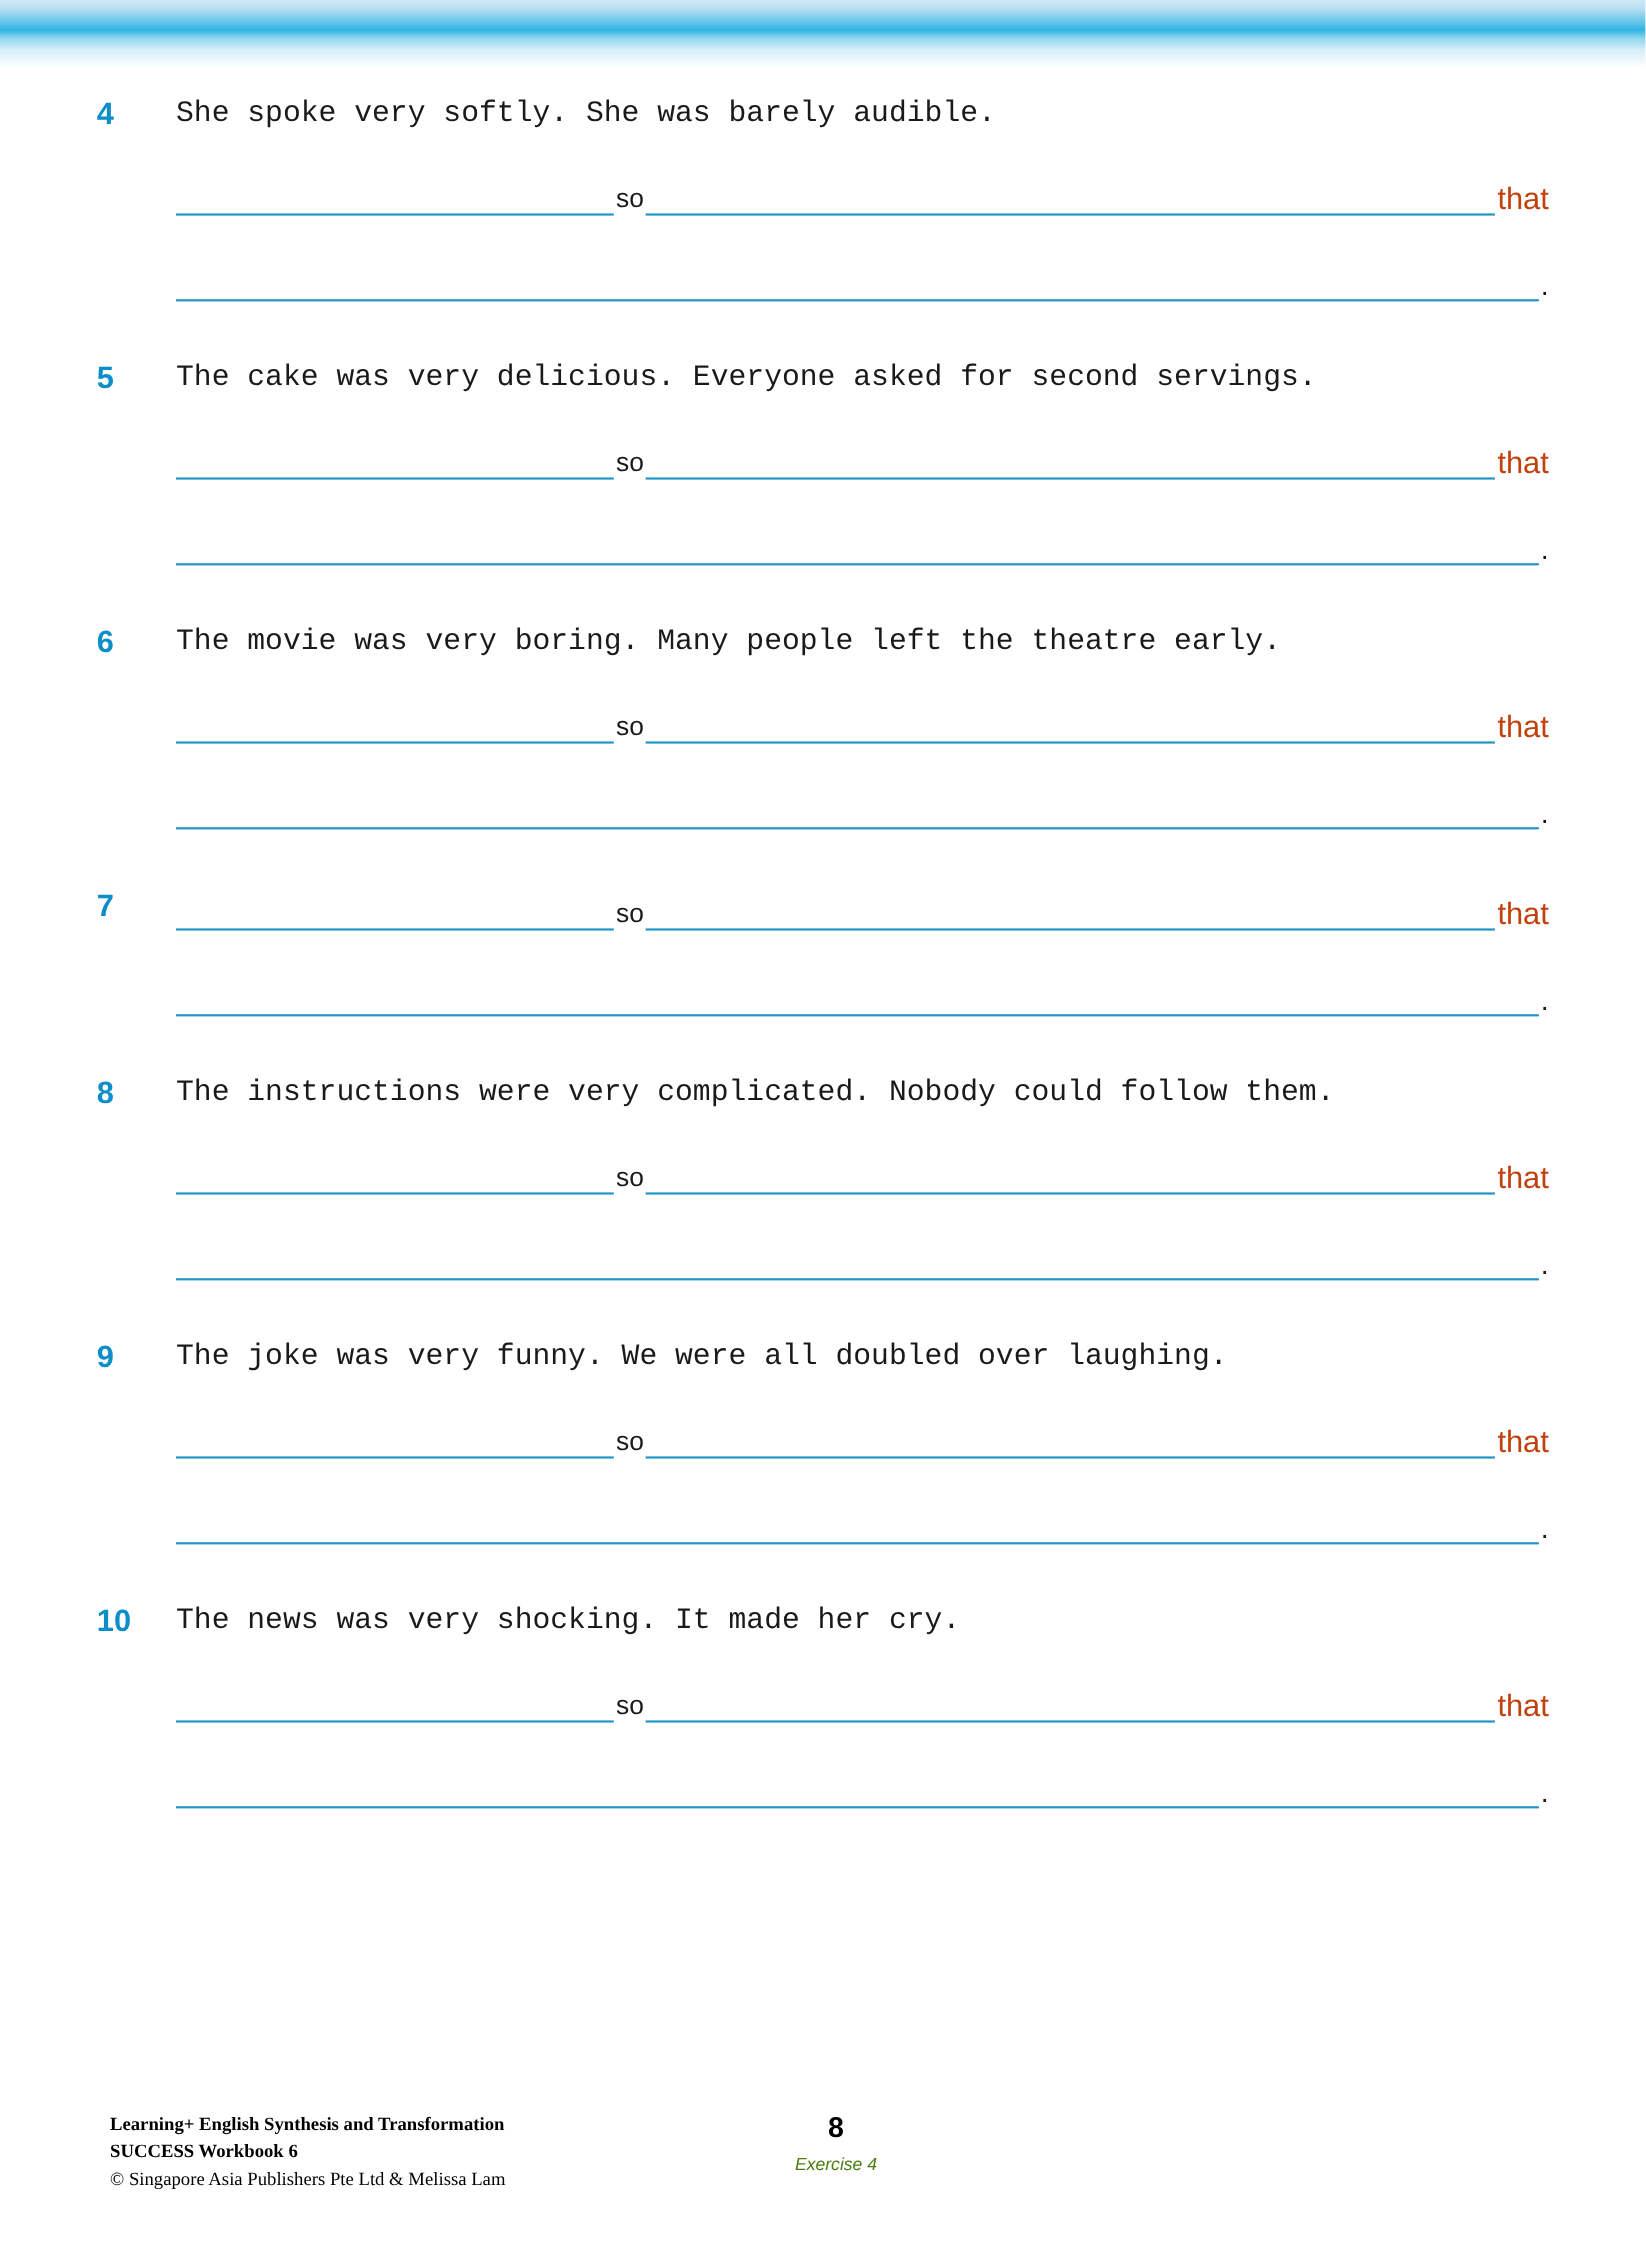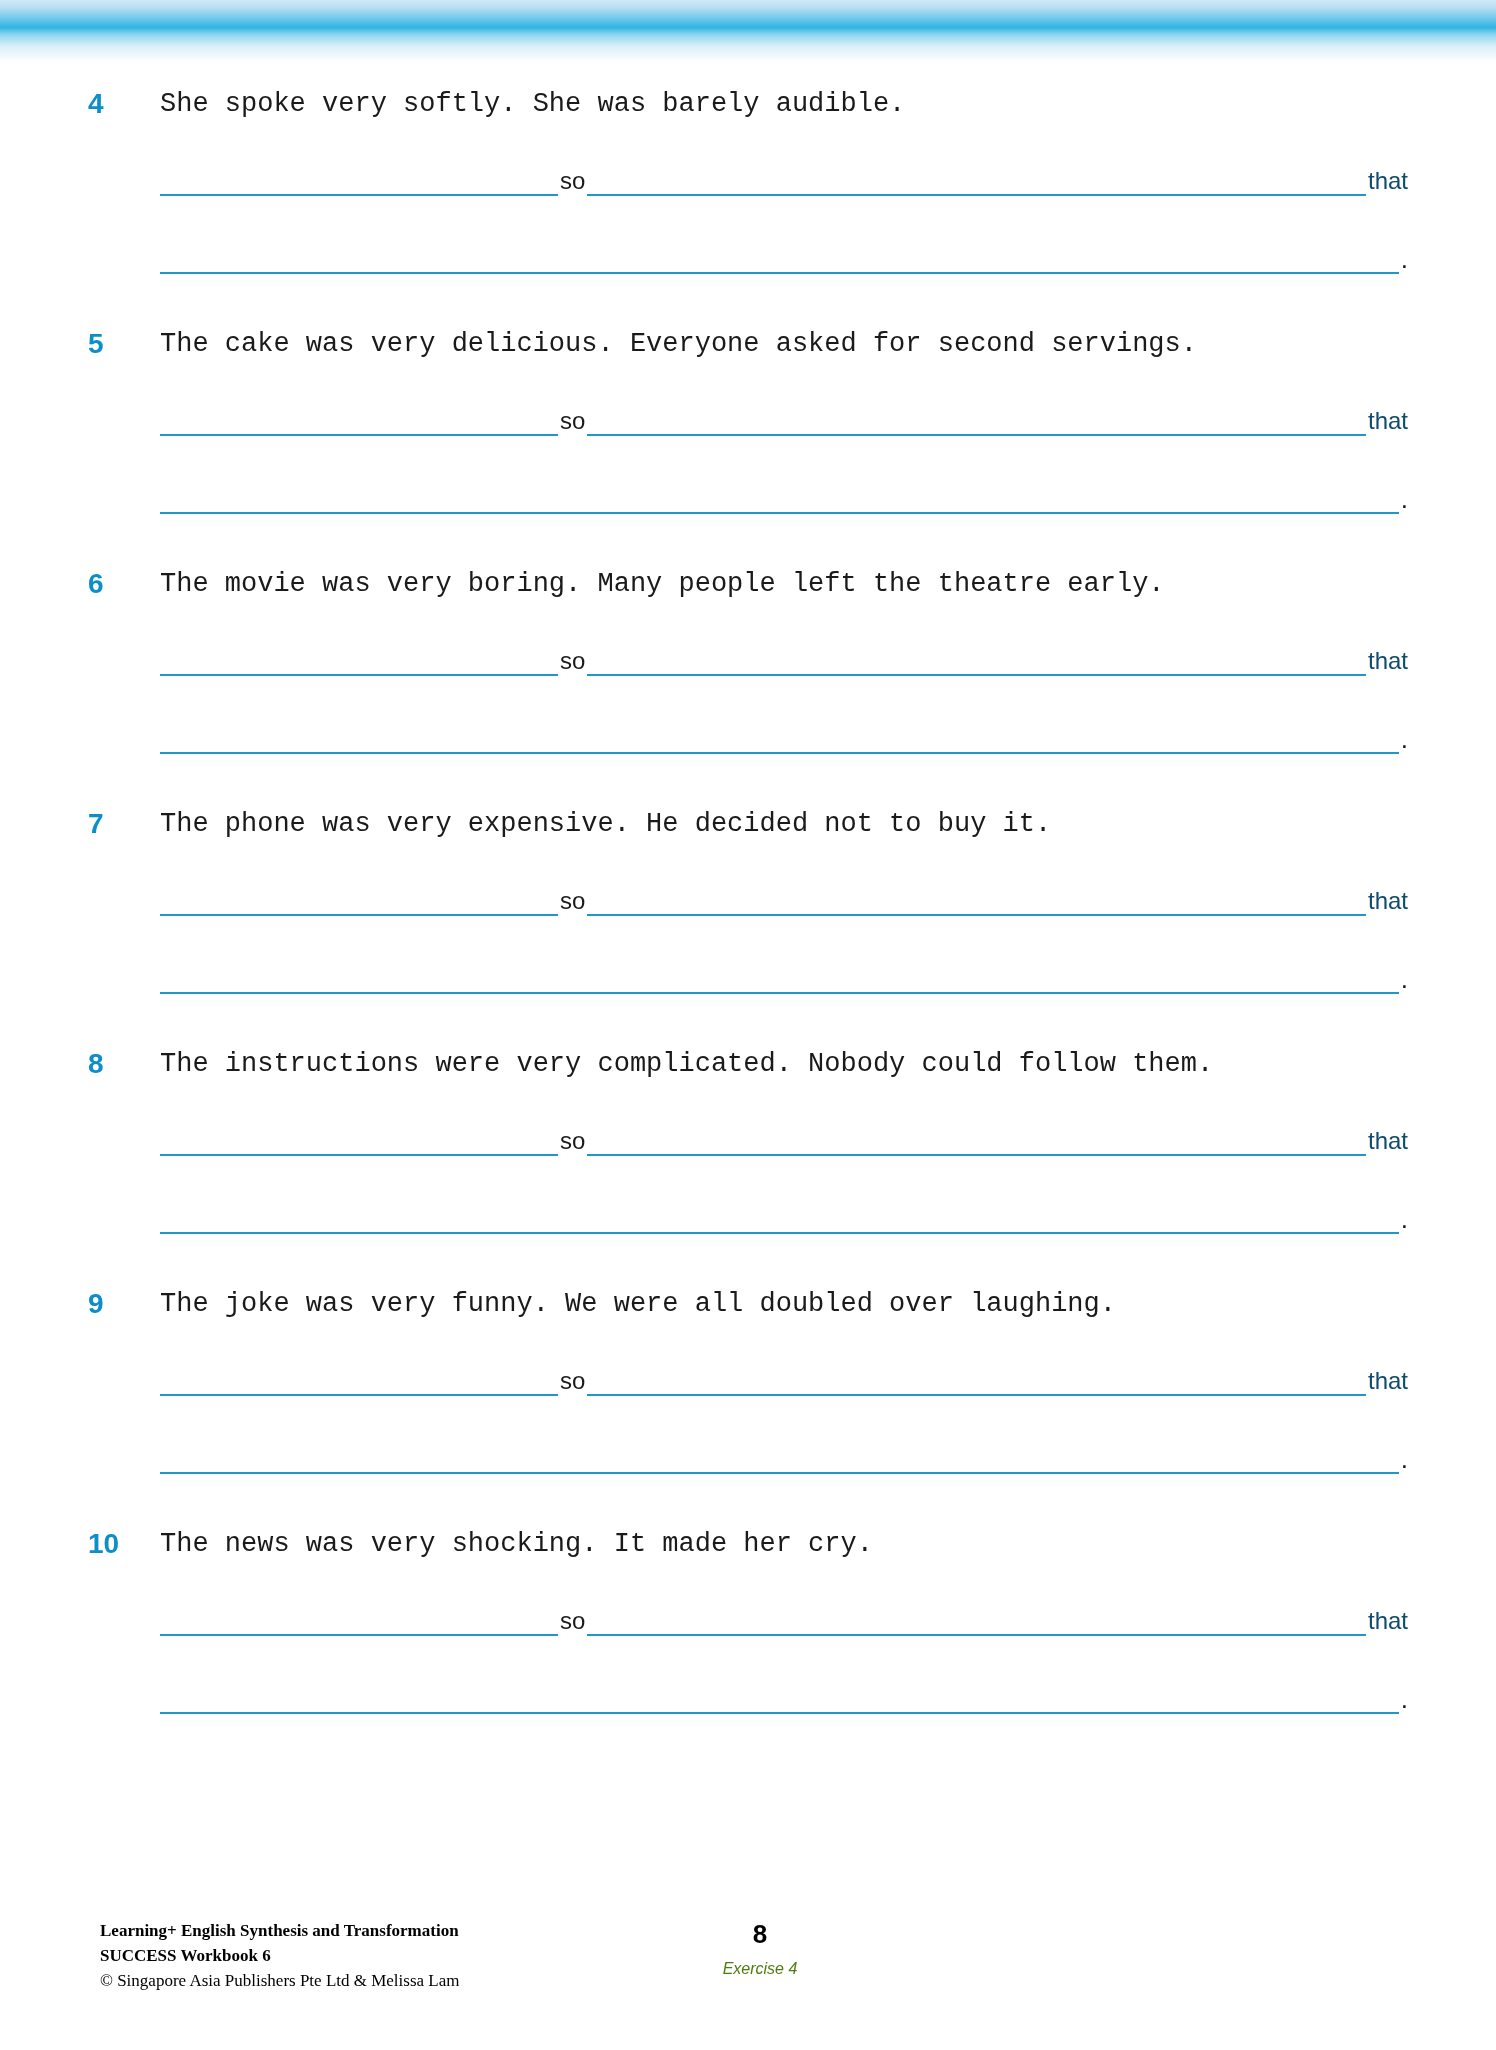"that" .tailword { color: #0c4a6e -> #c2410c; font-size: 24px -> 28px }
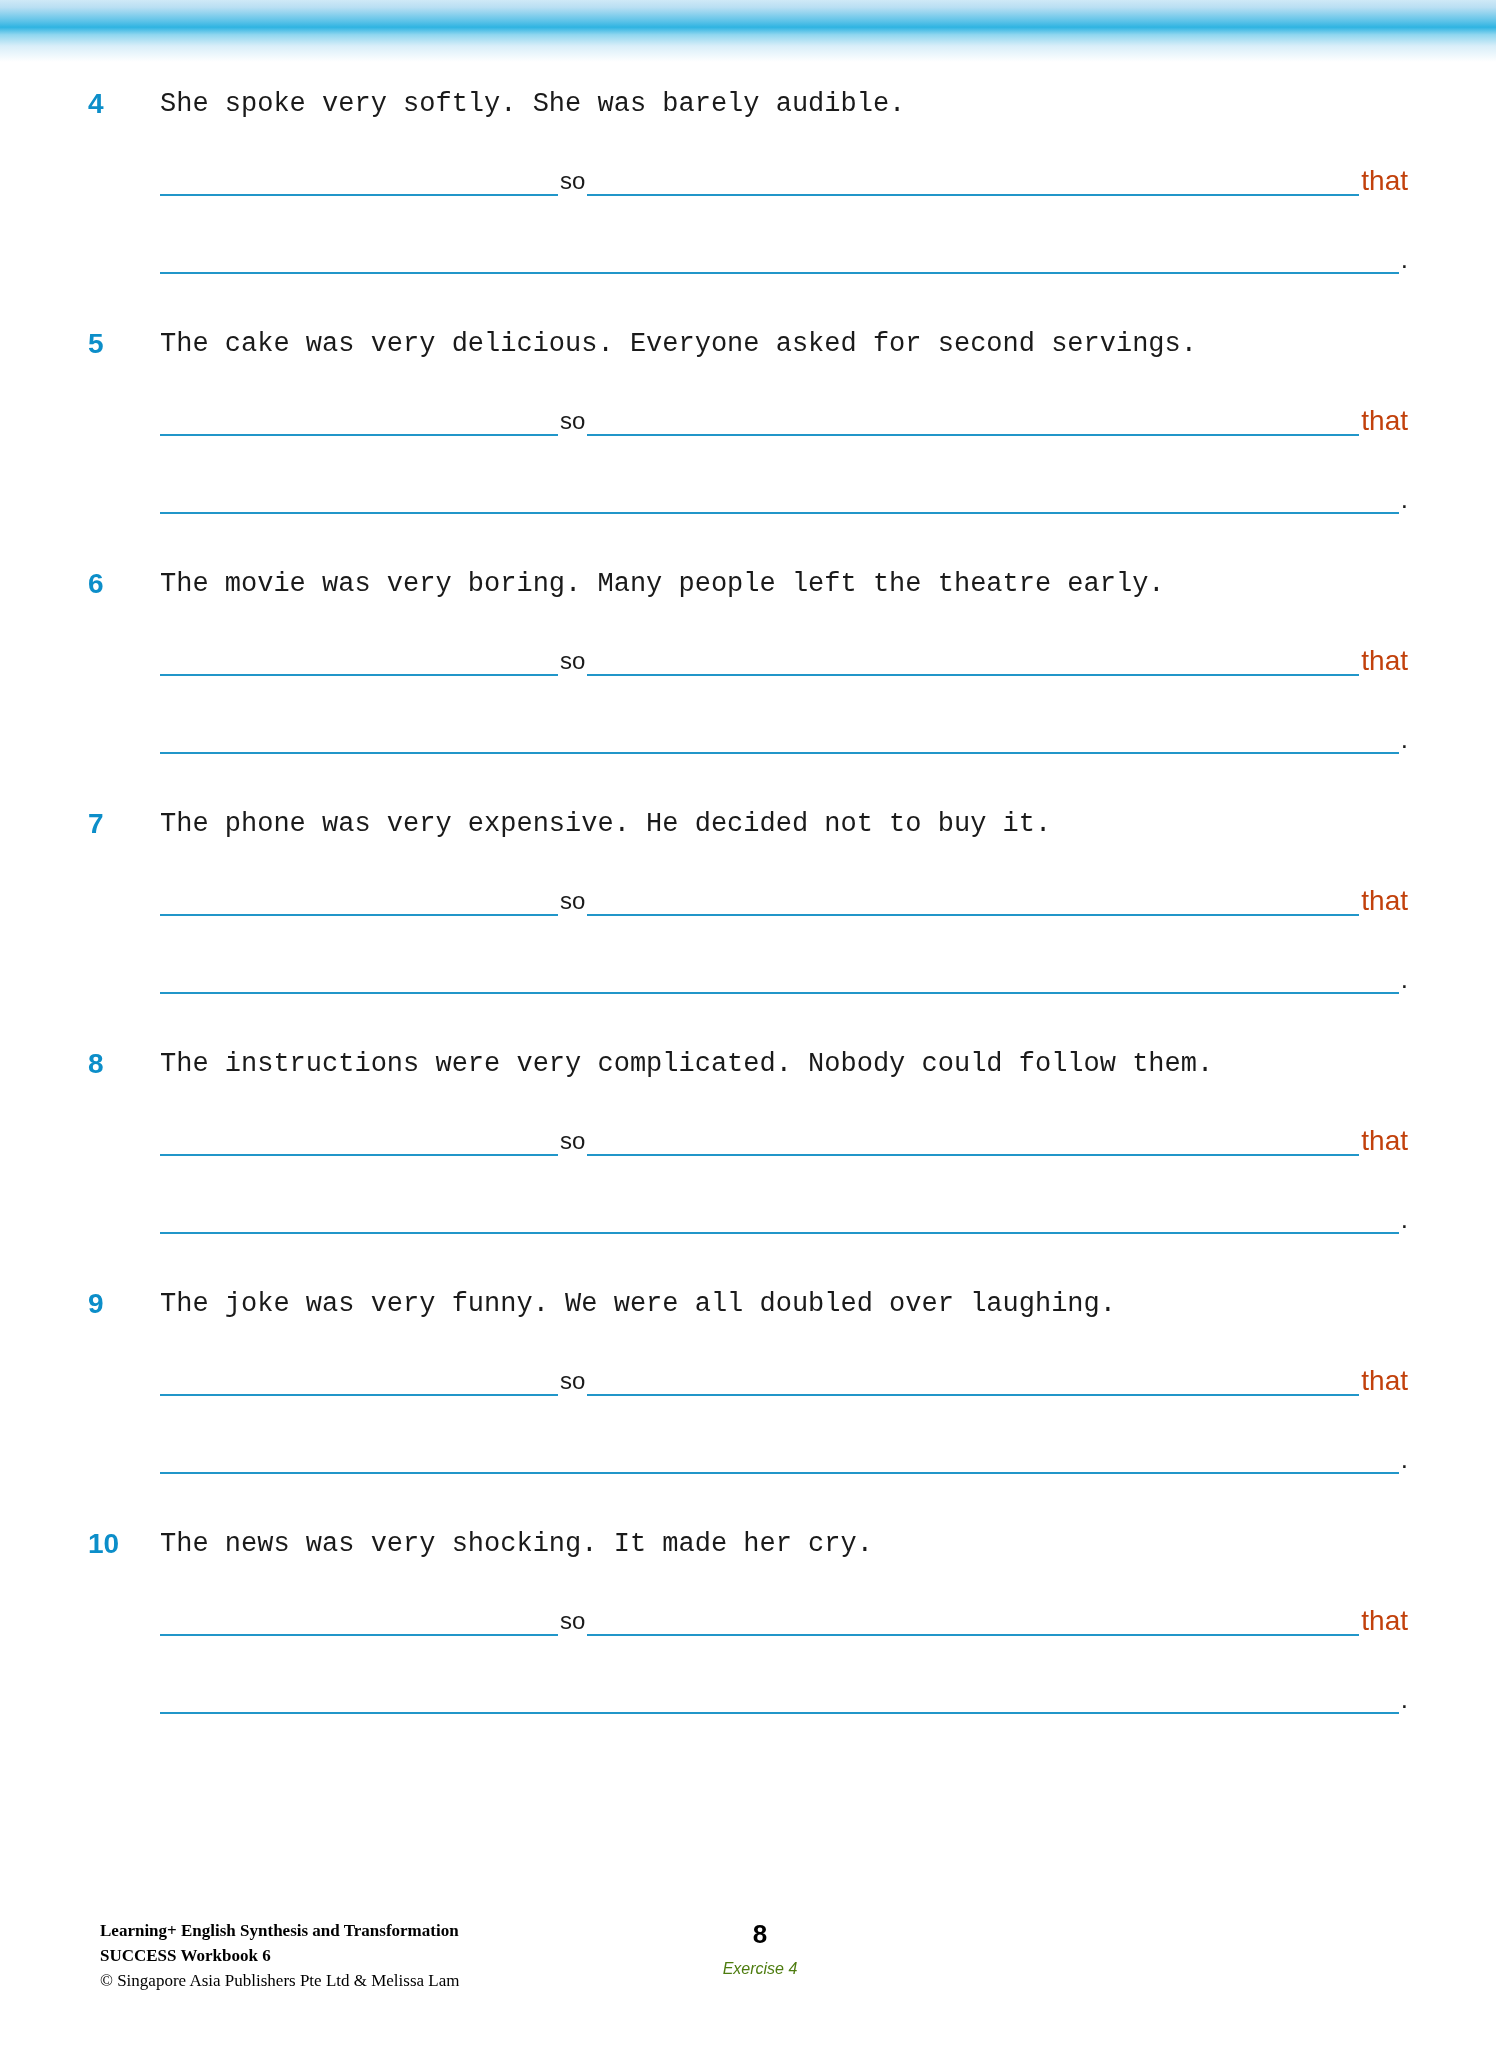"The phone was very expensive." div.qtext { html: <div>The phone was very expensive. He decided not to buy it.</div> -> none }
